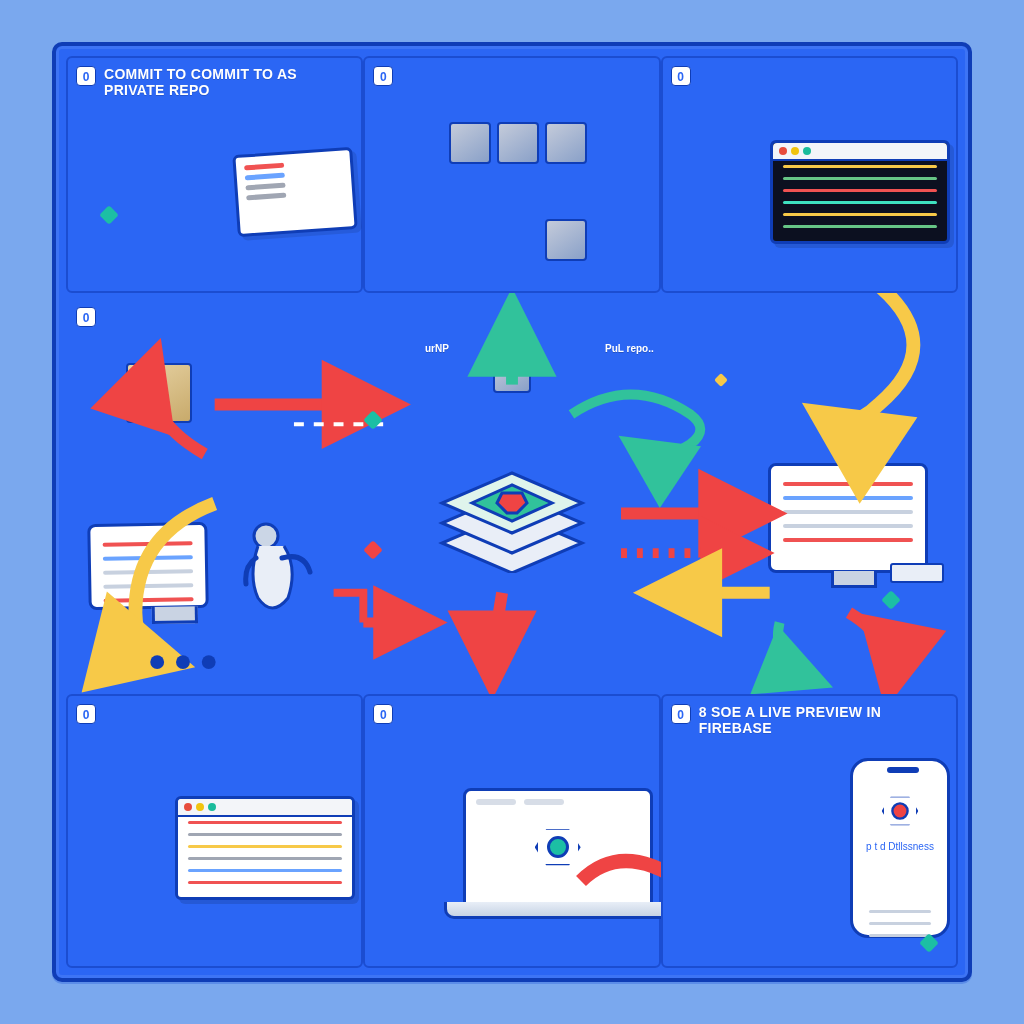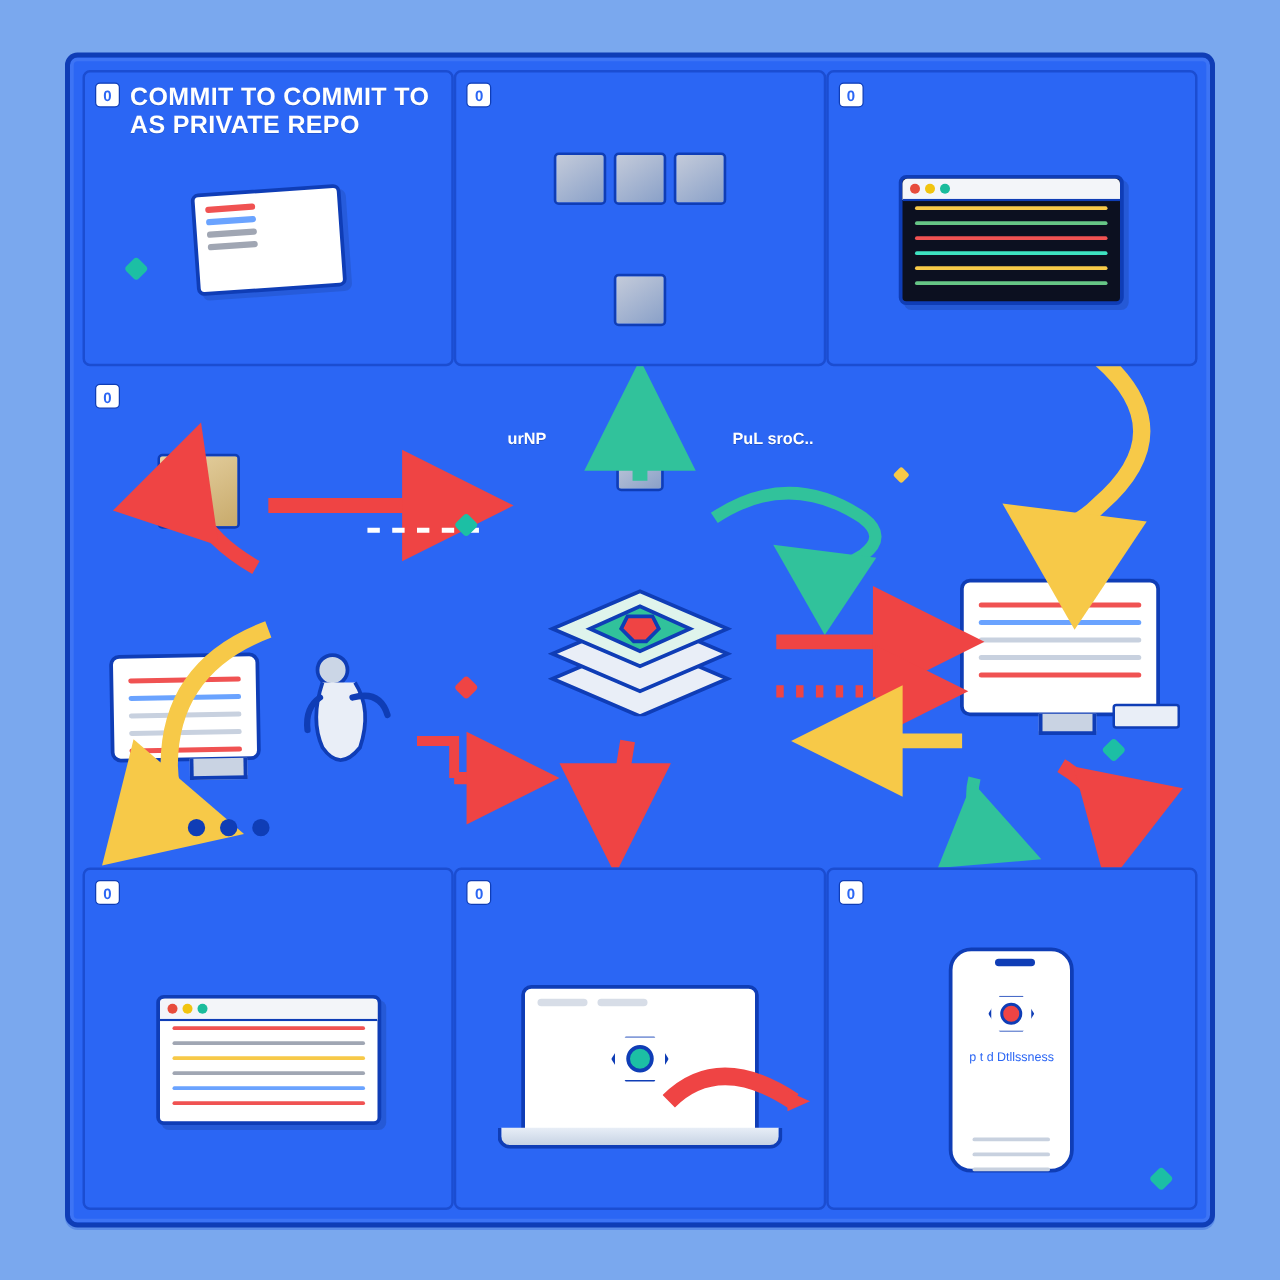"COMMIT TO COMMIT TO AS" .caption { font-size: 20px -> 14px }
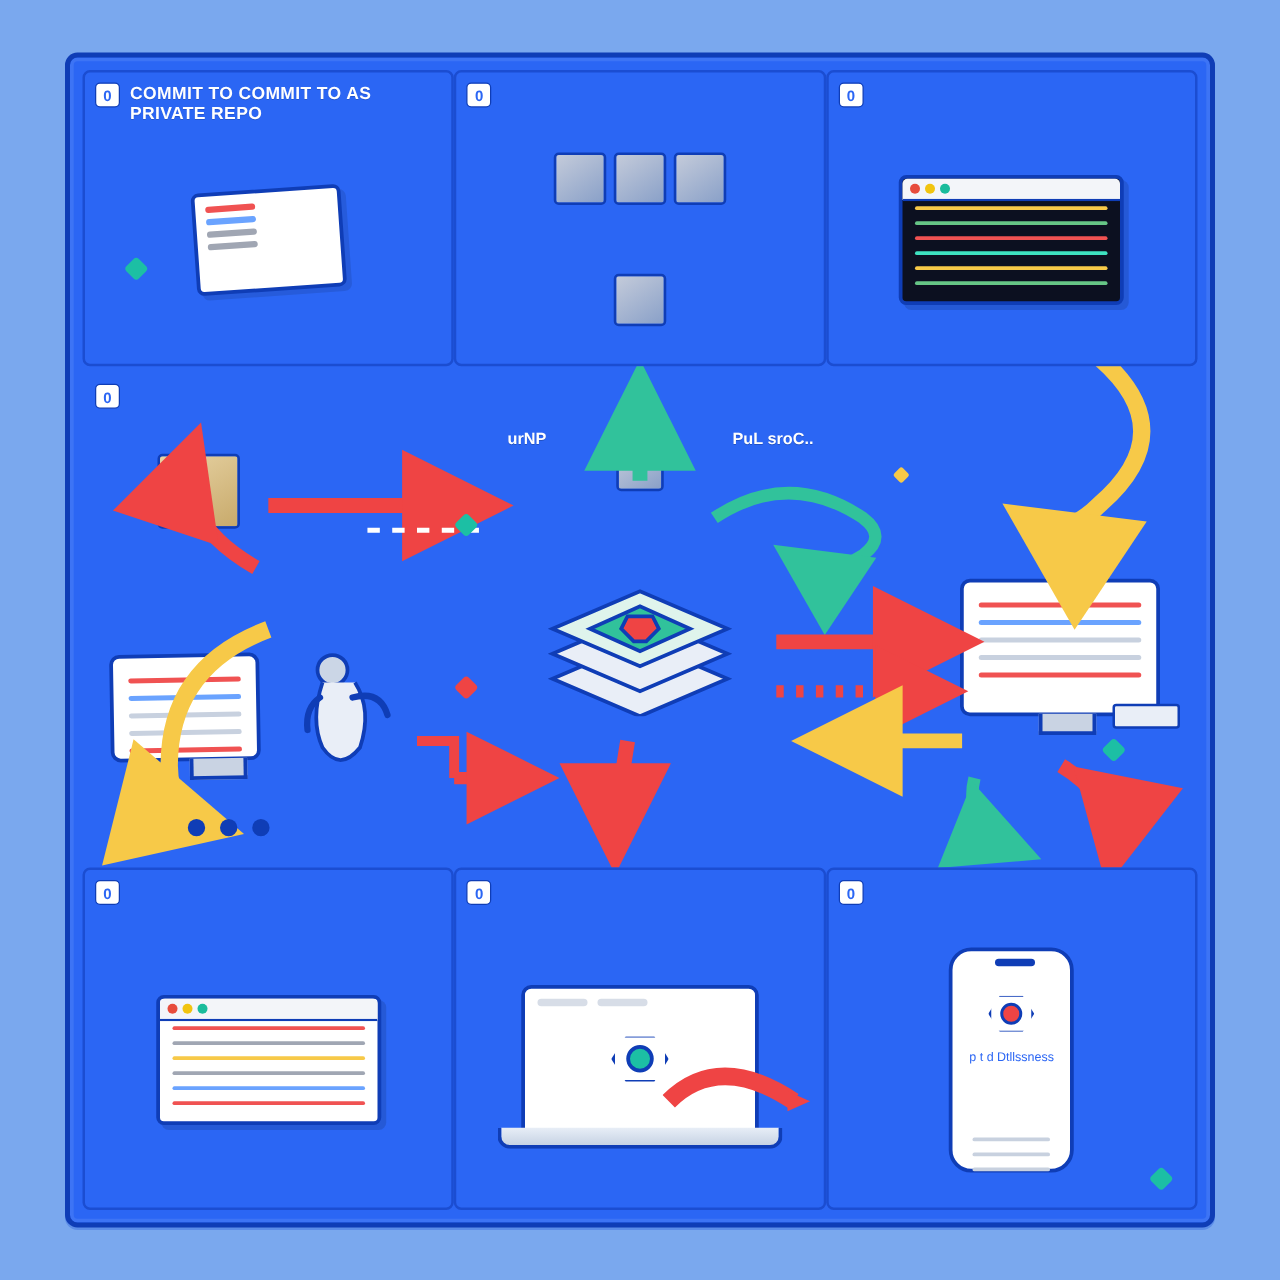"urNP" .lbl-small { font-size: 13px -> 10px; margin-left: none -> 19px }
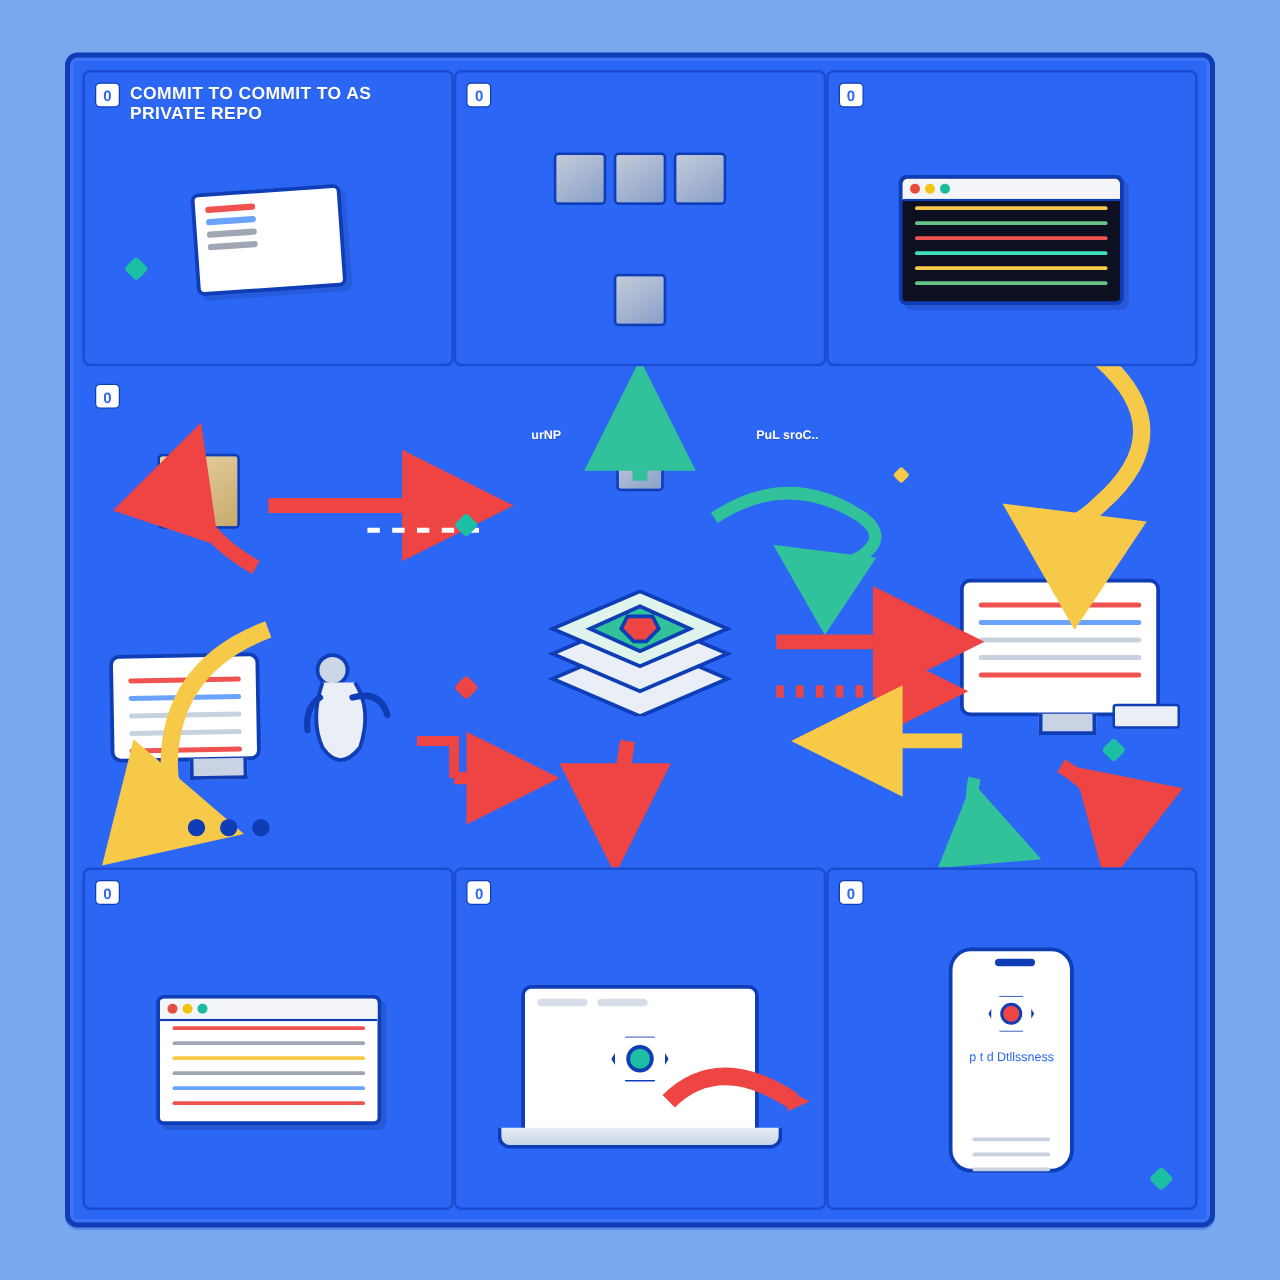"PuL sroC.." div.lbl-small { text: sroC -> repo }
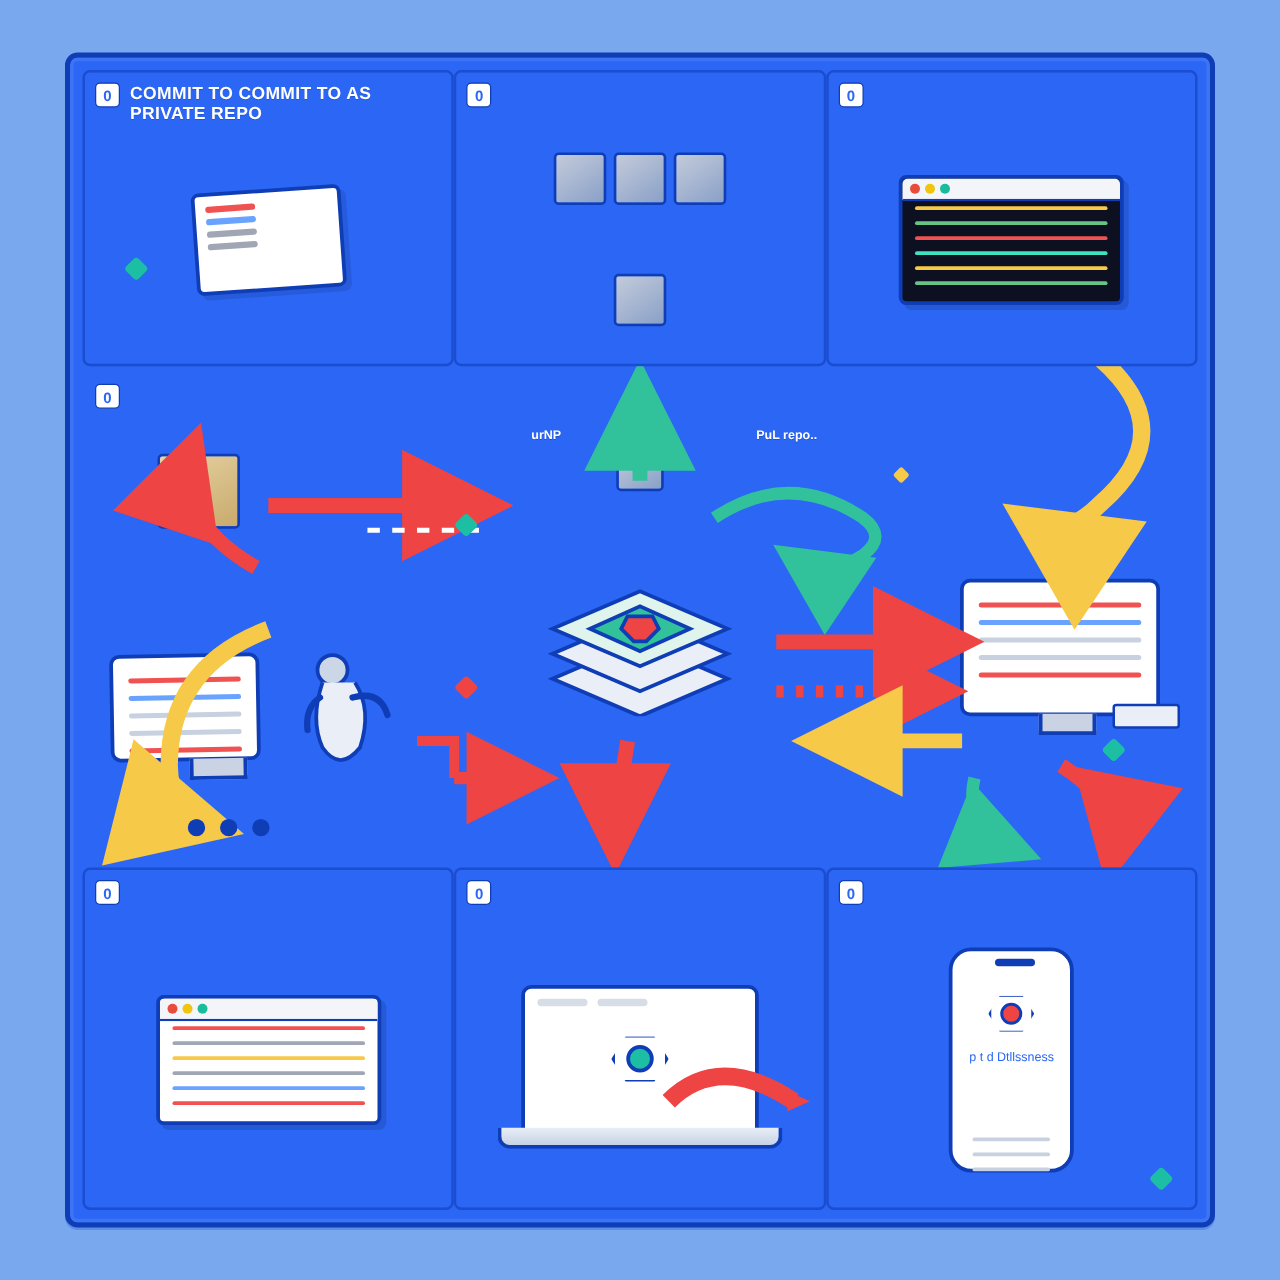"8 SOE A LIVE PREVIEW" div.caption { html: none -> <div>8 Soe a live preview in Firebase</div> }
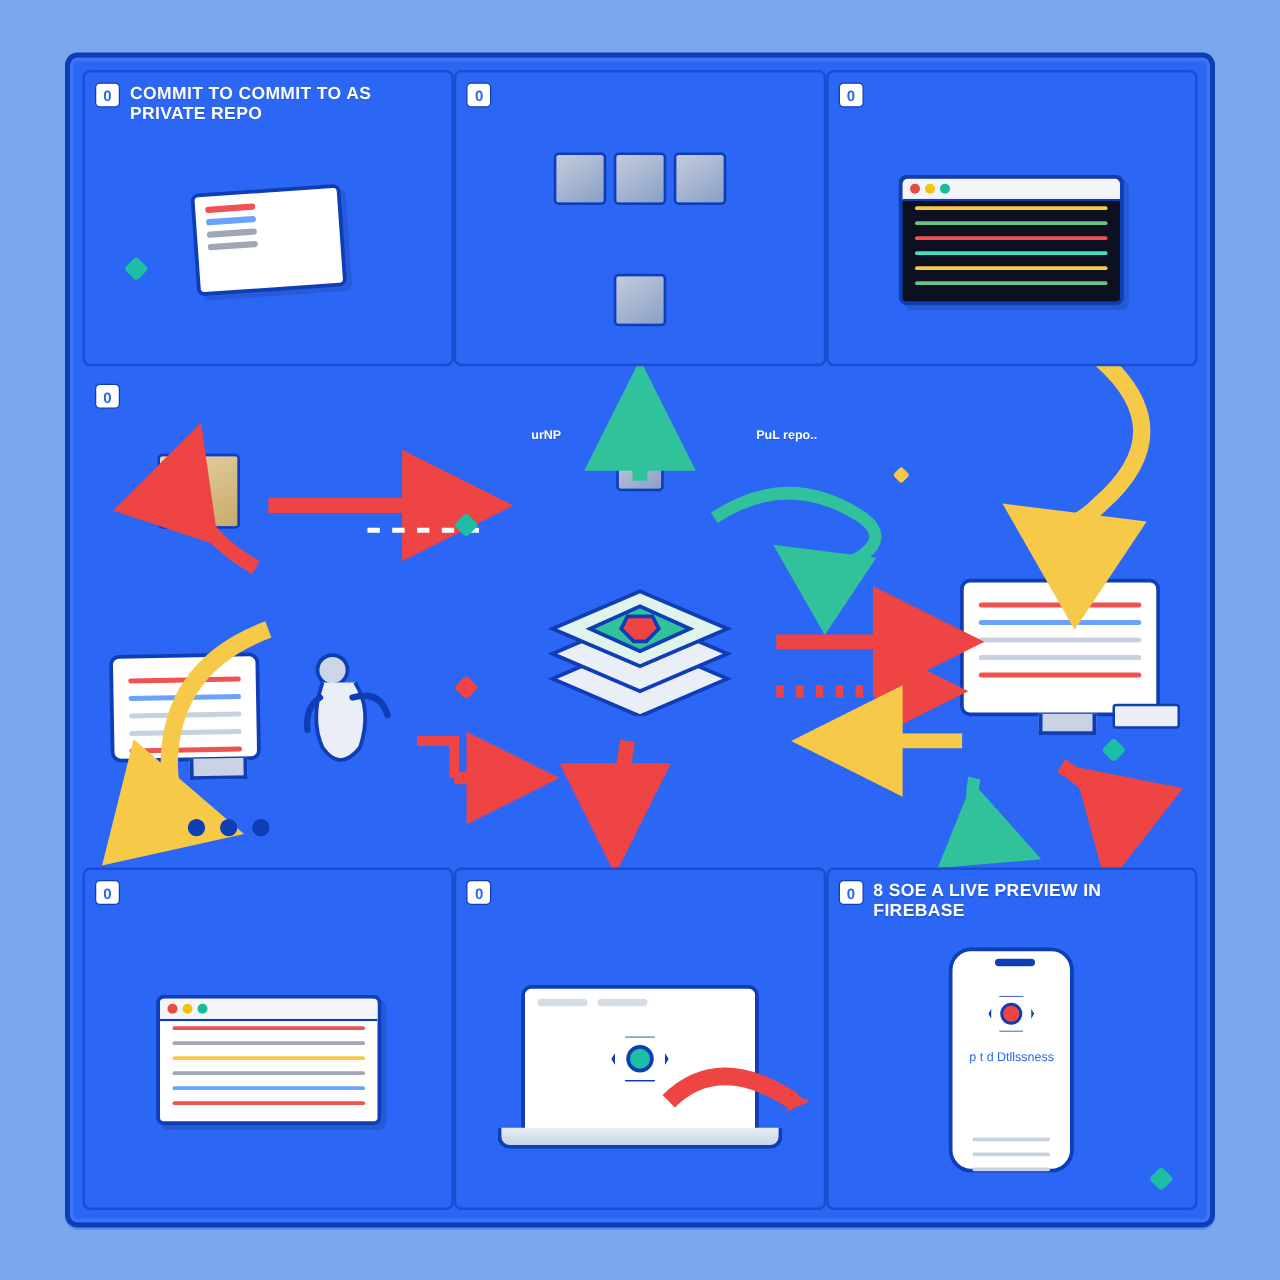"p t d Dtllssness" .art { justify-content: center -> flex-end }
